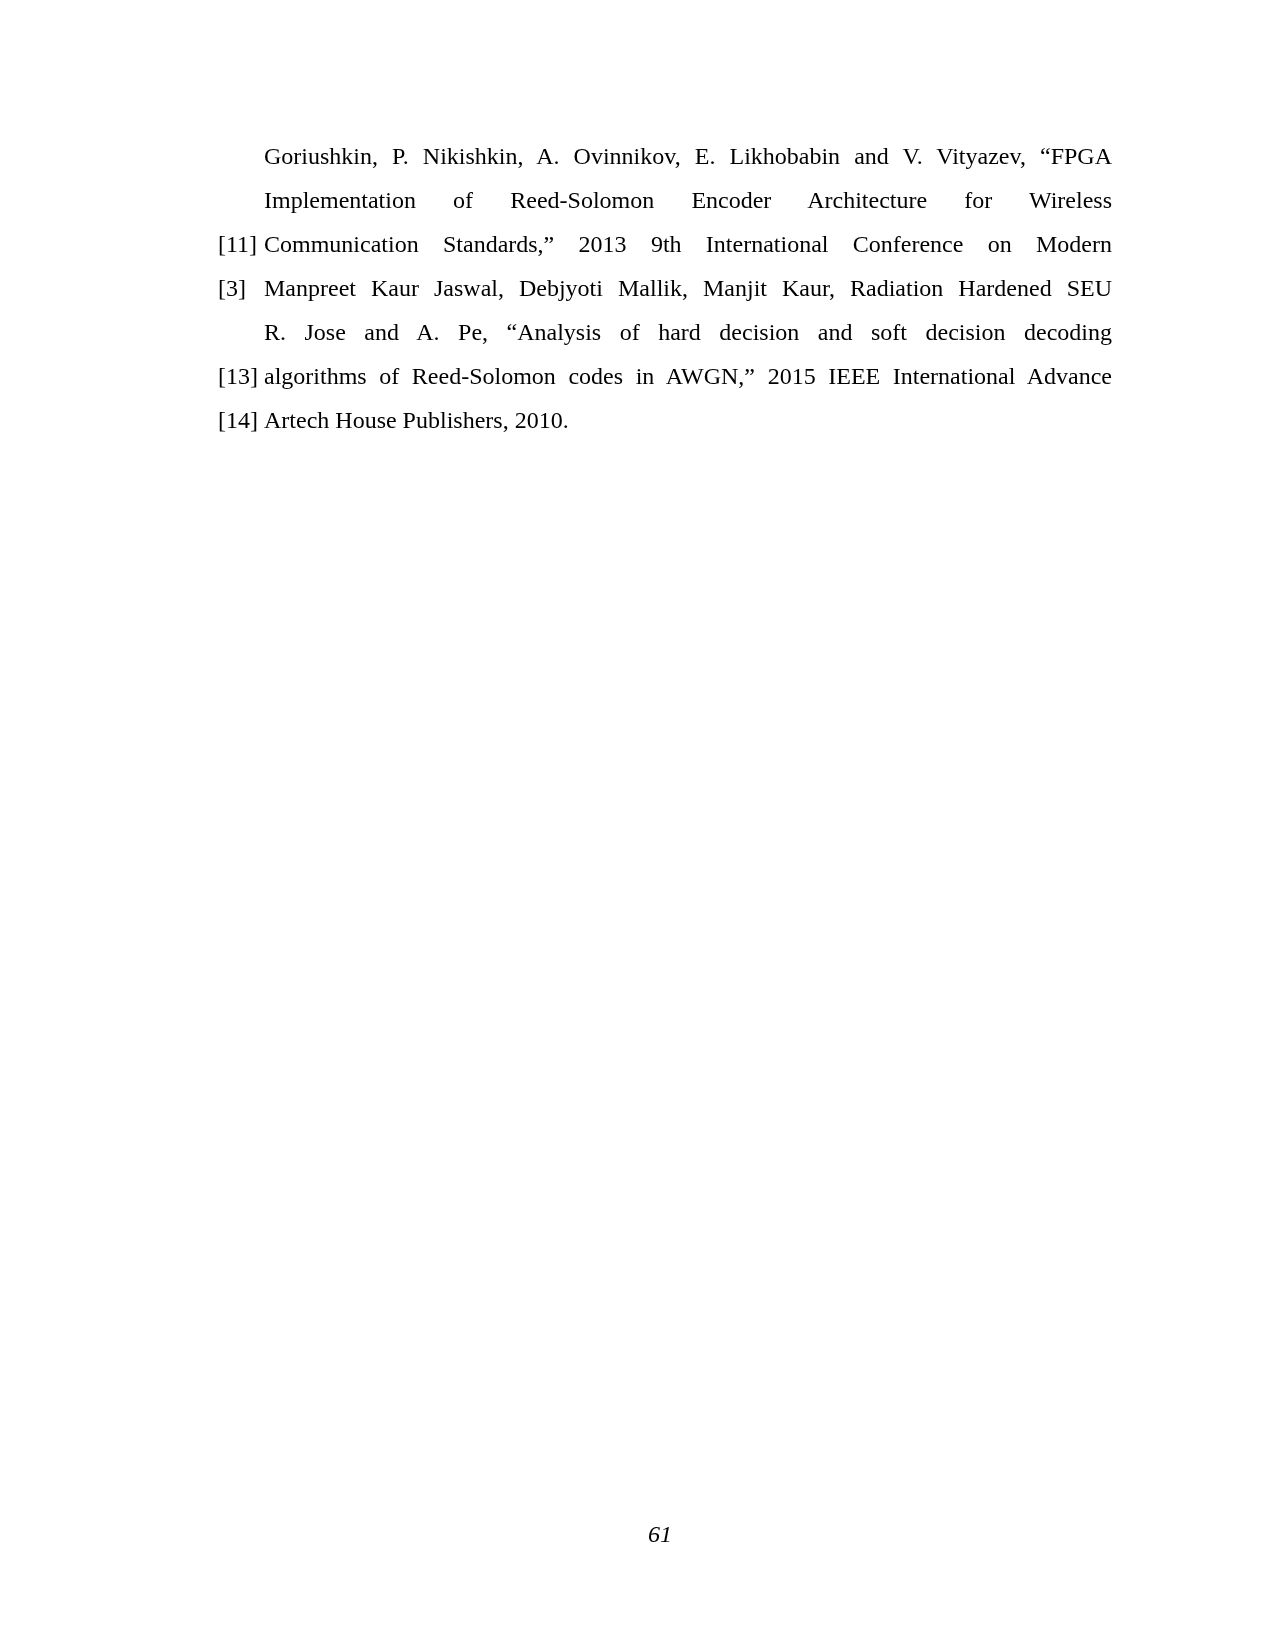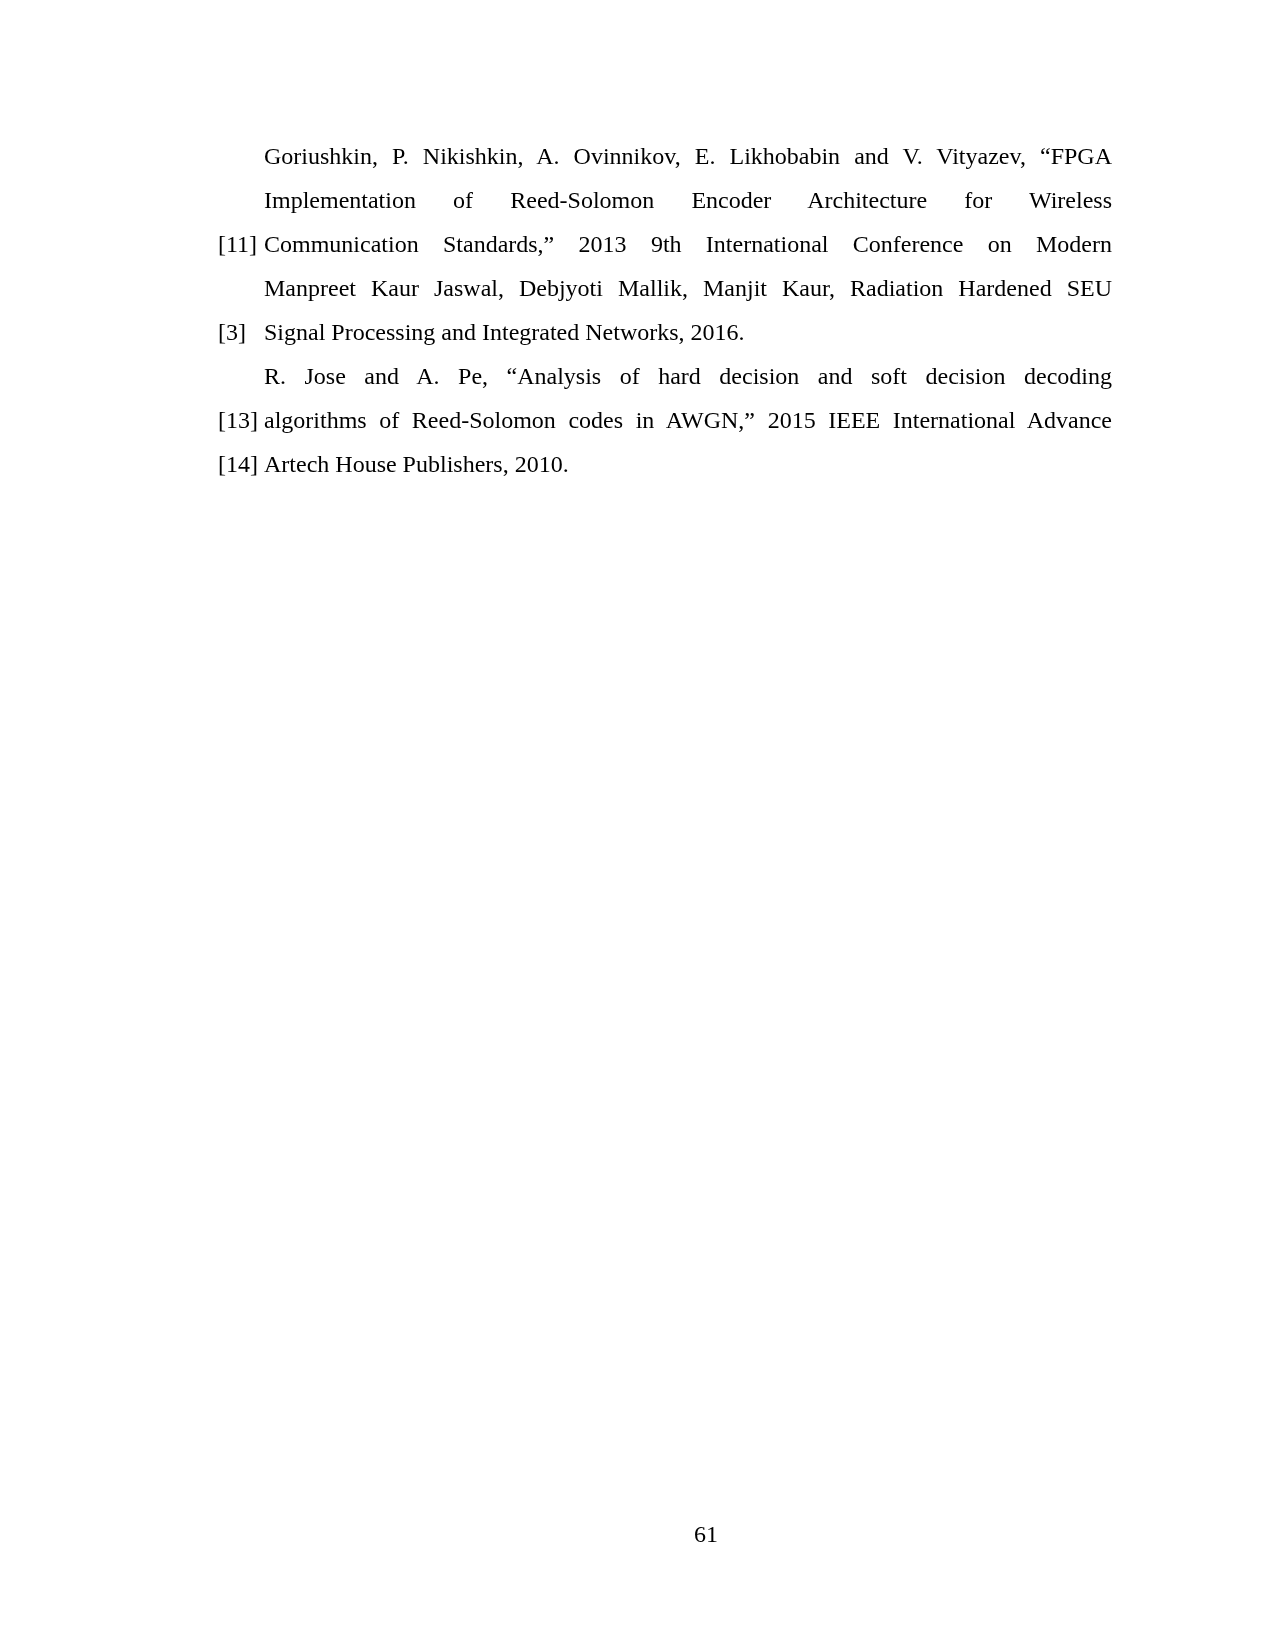"Signal Processing and Integrated" div.line { html: <div>Signal Processing and Integrated Networks, 2016.</div> -> none }
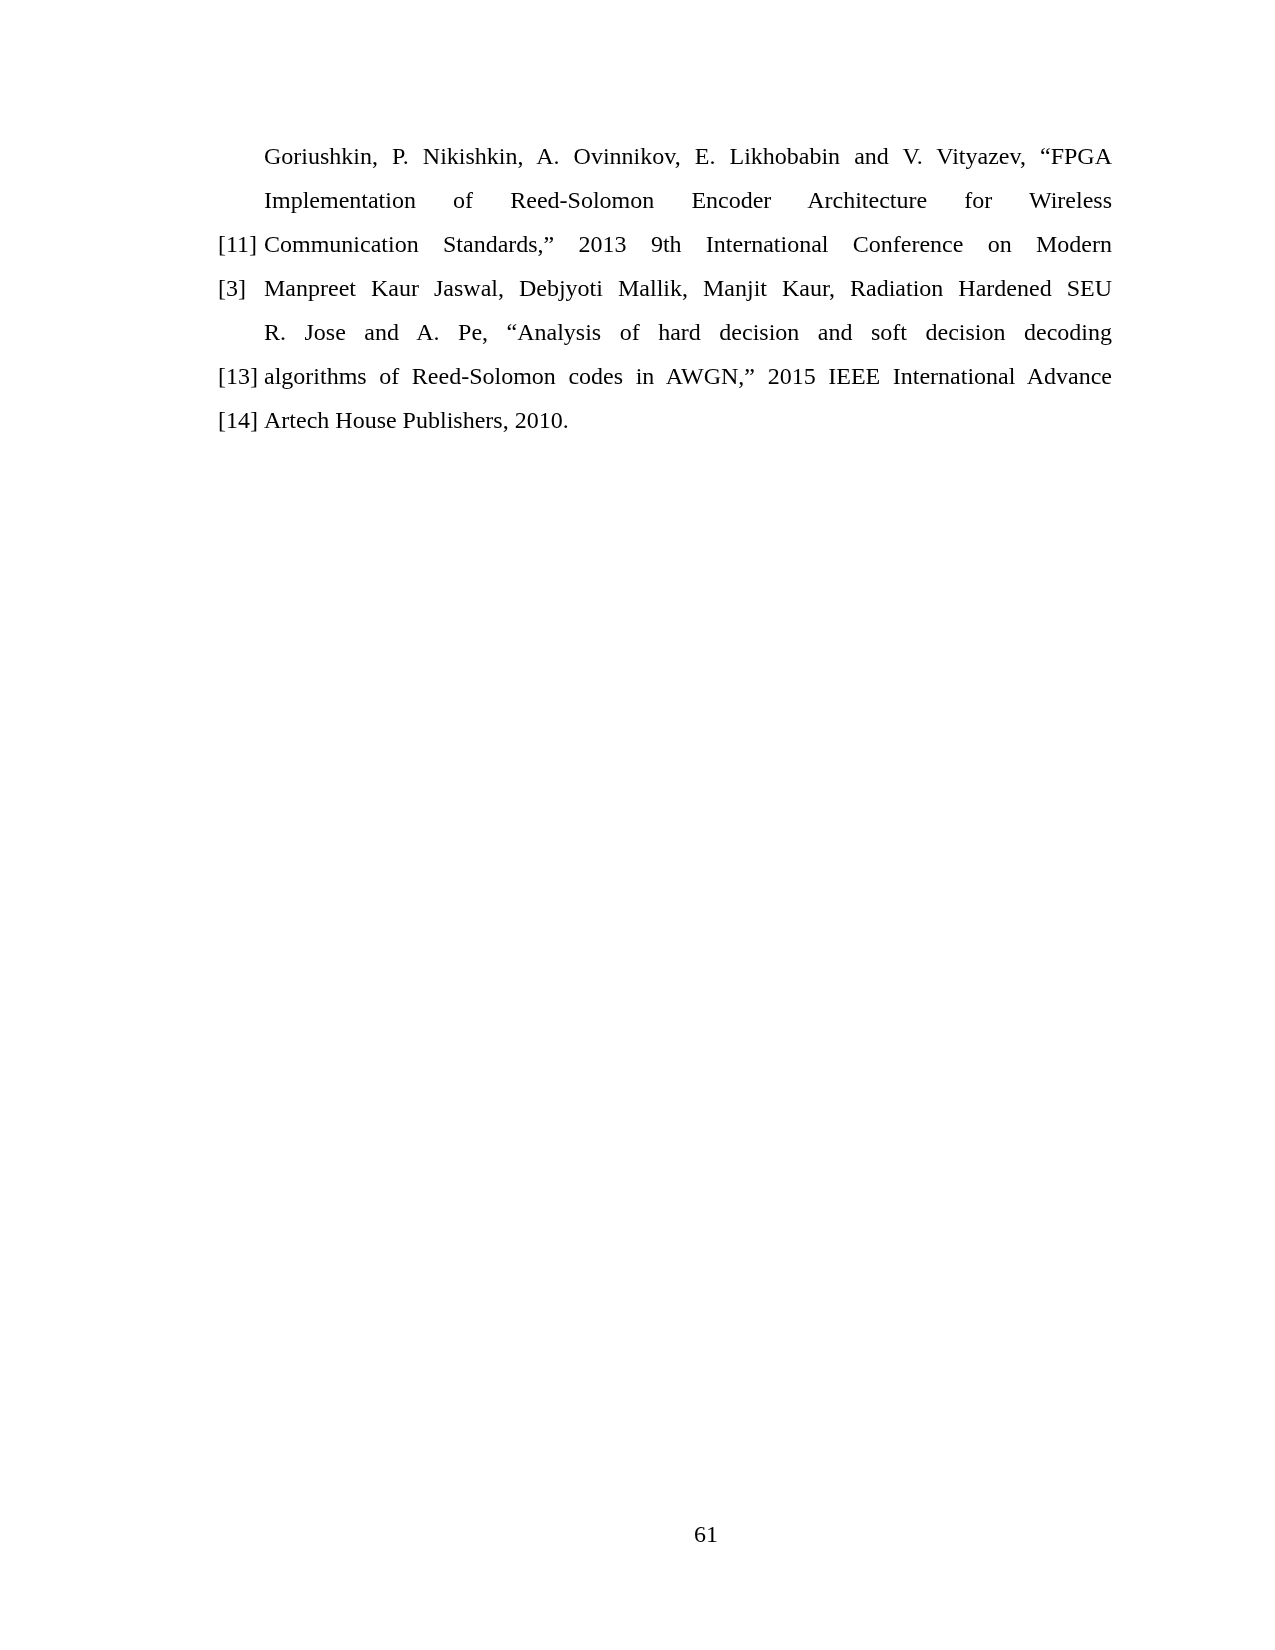"61" .page-number { font-style: none -> italic; text-align: right -> left }
